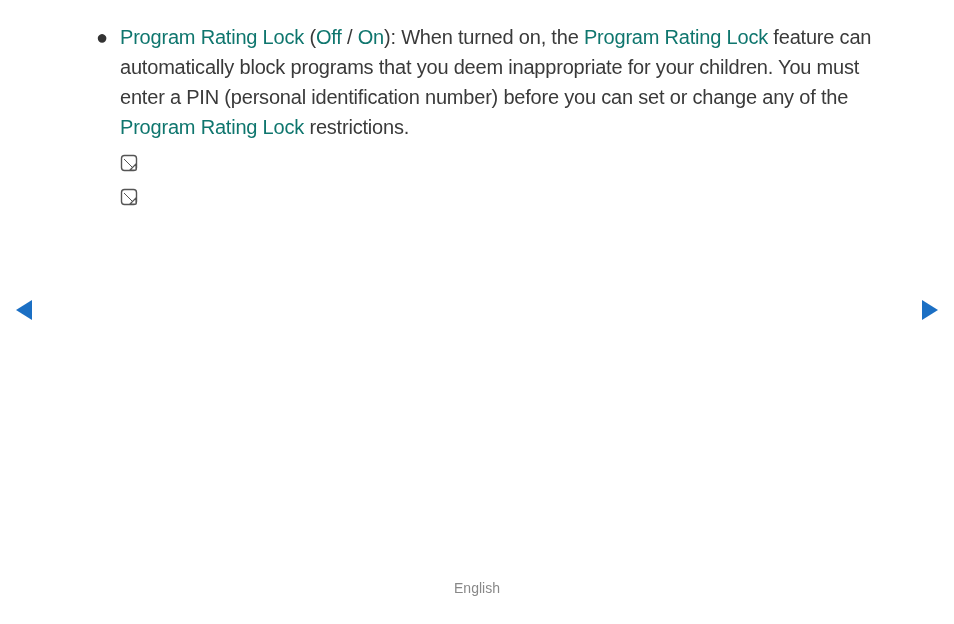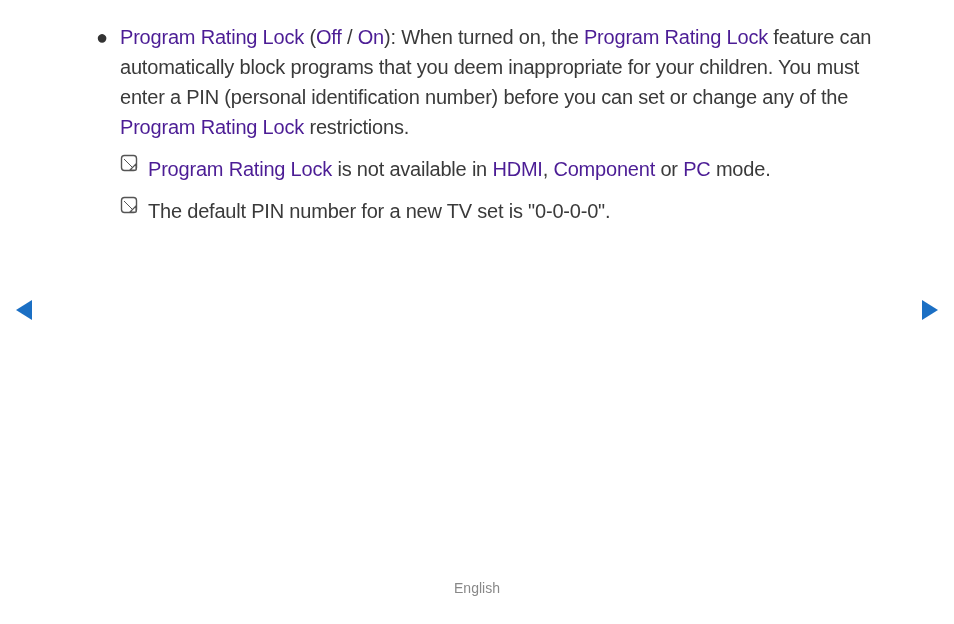"Program Rating Lock" .blue { color: #4c1d95 -> #0f766e }
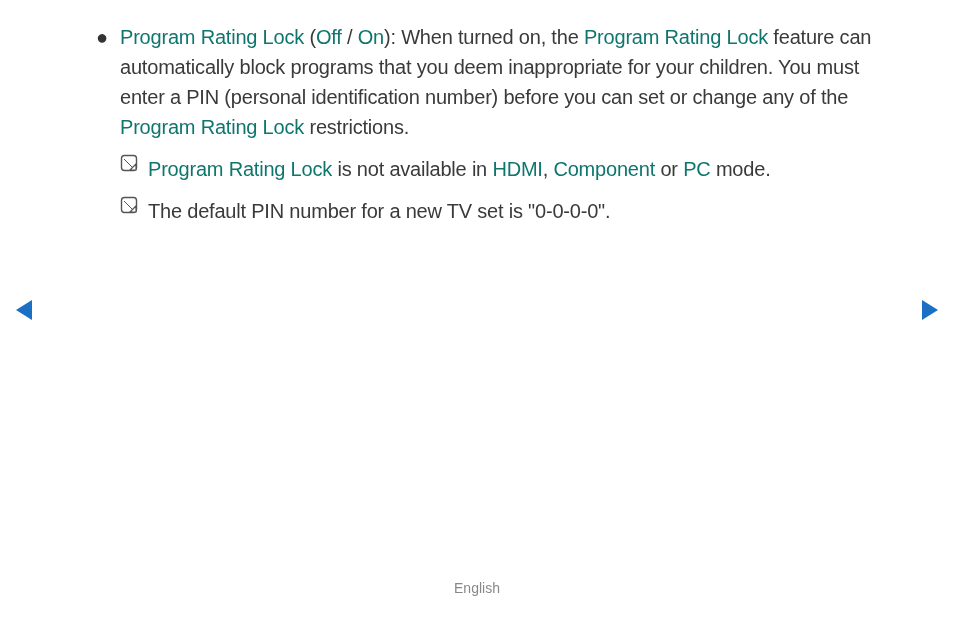"Program Rating Lock is not" div.main-text { html: <div> <span>Program Rating Lock</span><span> is not available in </span><span>HDMI</span><span>, </span><span>Component</span><span> or </span><span>PC</span><span> mode.</span> </div> -> none }
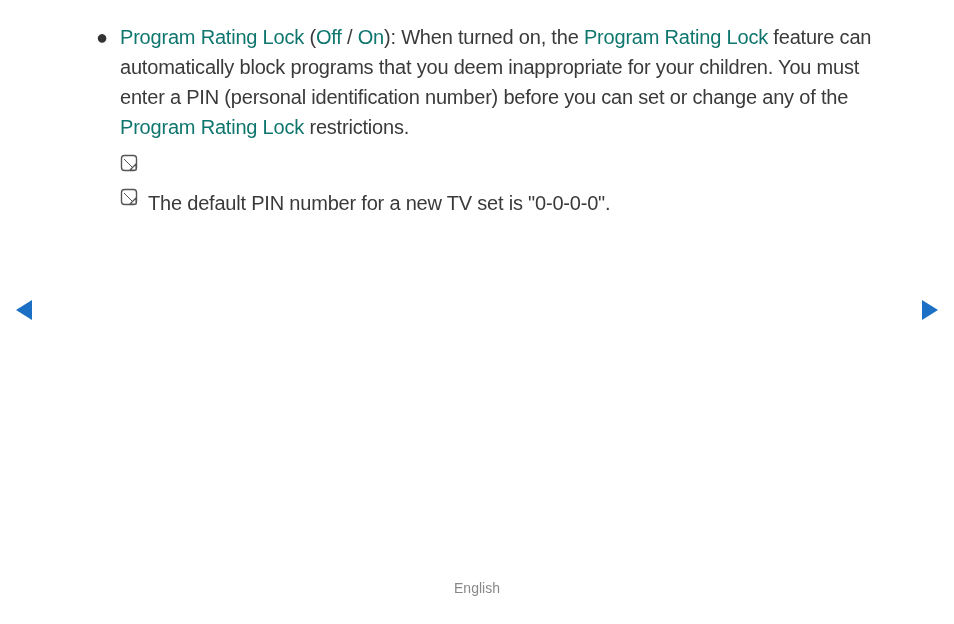"The default PIN number for" div.main-text { html: <div>The default PIN number for a new TV set is "0-0-0-0".</div> -> none }
